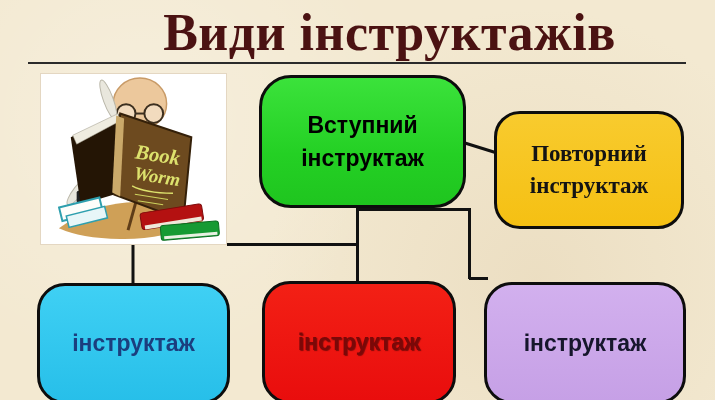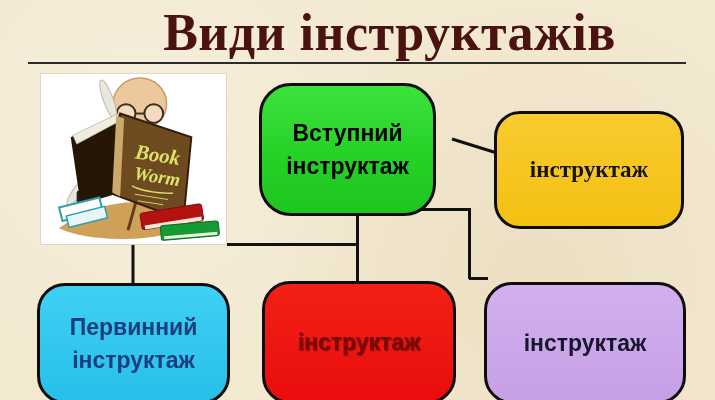"Вступний" .node-green { margin-top: 8px -> none; width: 177px -> 207px }
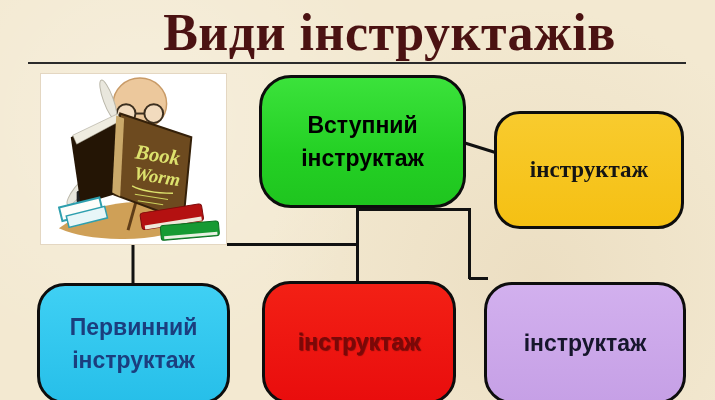"Повторний" span { html: none -> <span>Повторний</span> }
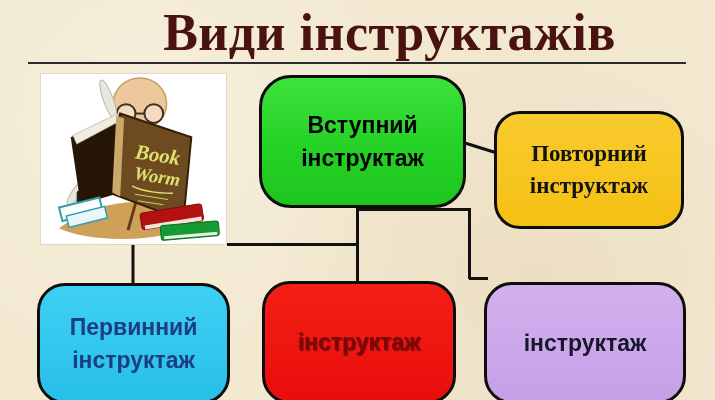"Первинний" span { html: <span>Первинний</span> -> none }
